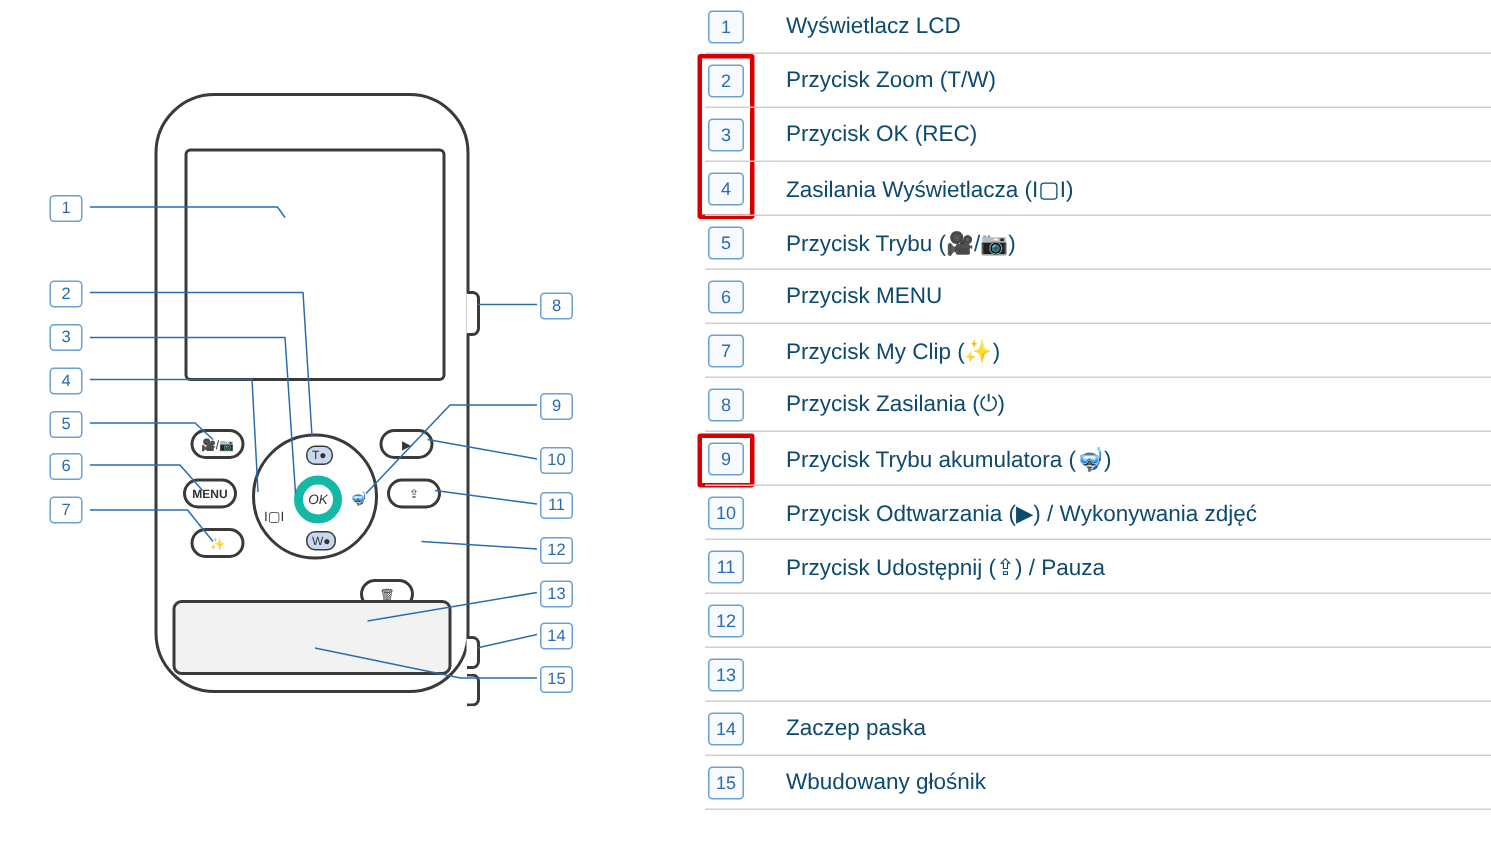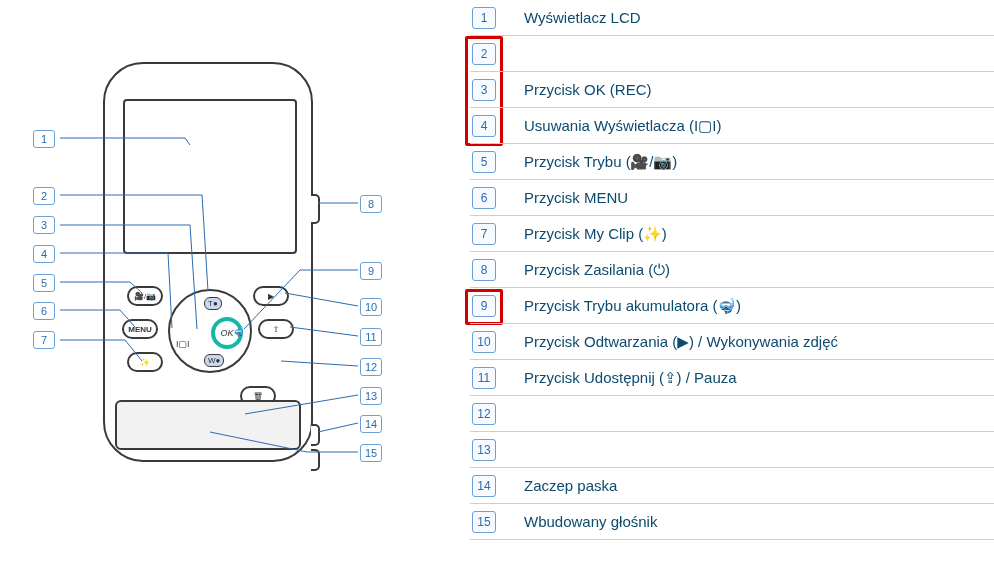"Przycisk Zoom (T/W)" div.legend-text { html: none -> <div>Przycisk Zoom (T/W)</div> }
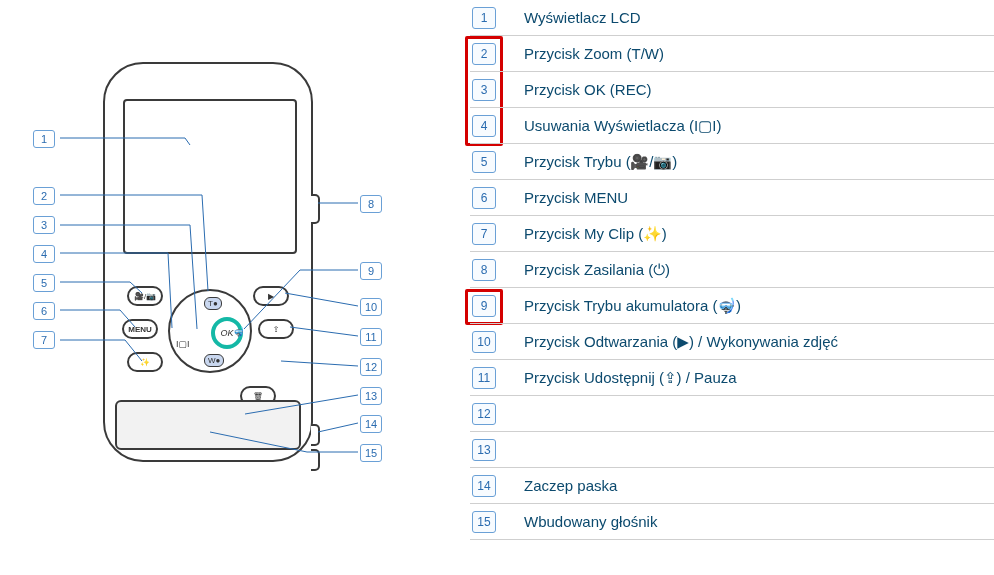"Usuwania Wyświetlacza (I▢I)" div.legend-text { text: Usuwania -> Zasilania }
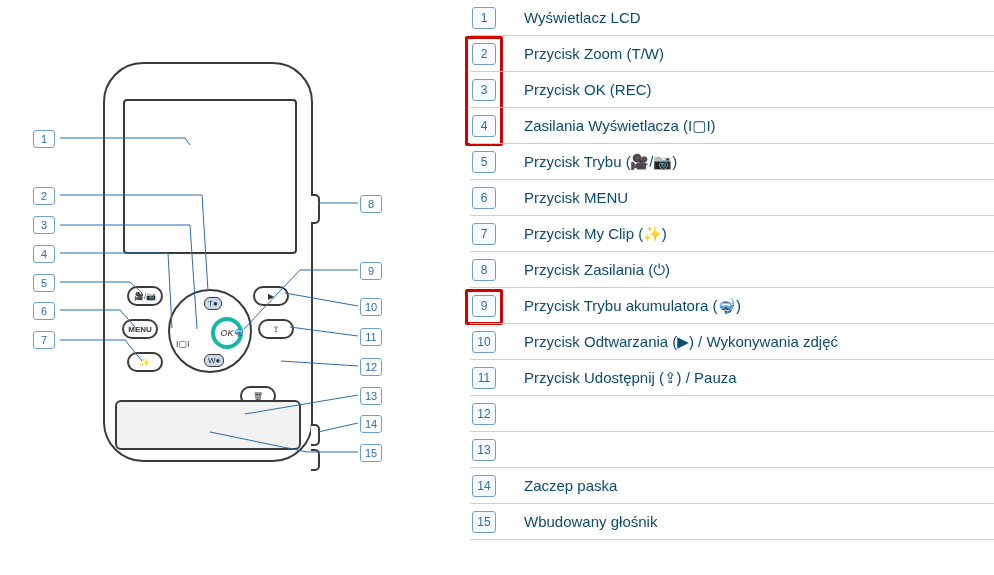"OK" .device .okbtn { border: 4px solid #14b8a6 -> 6px solid #14b8a6; left: 41px -> 26px }
